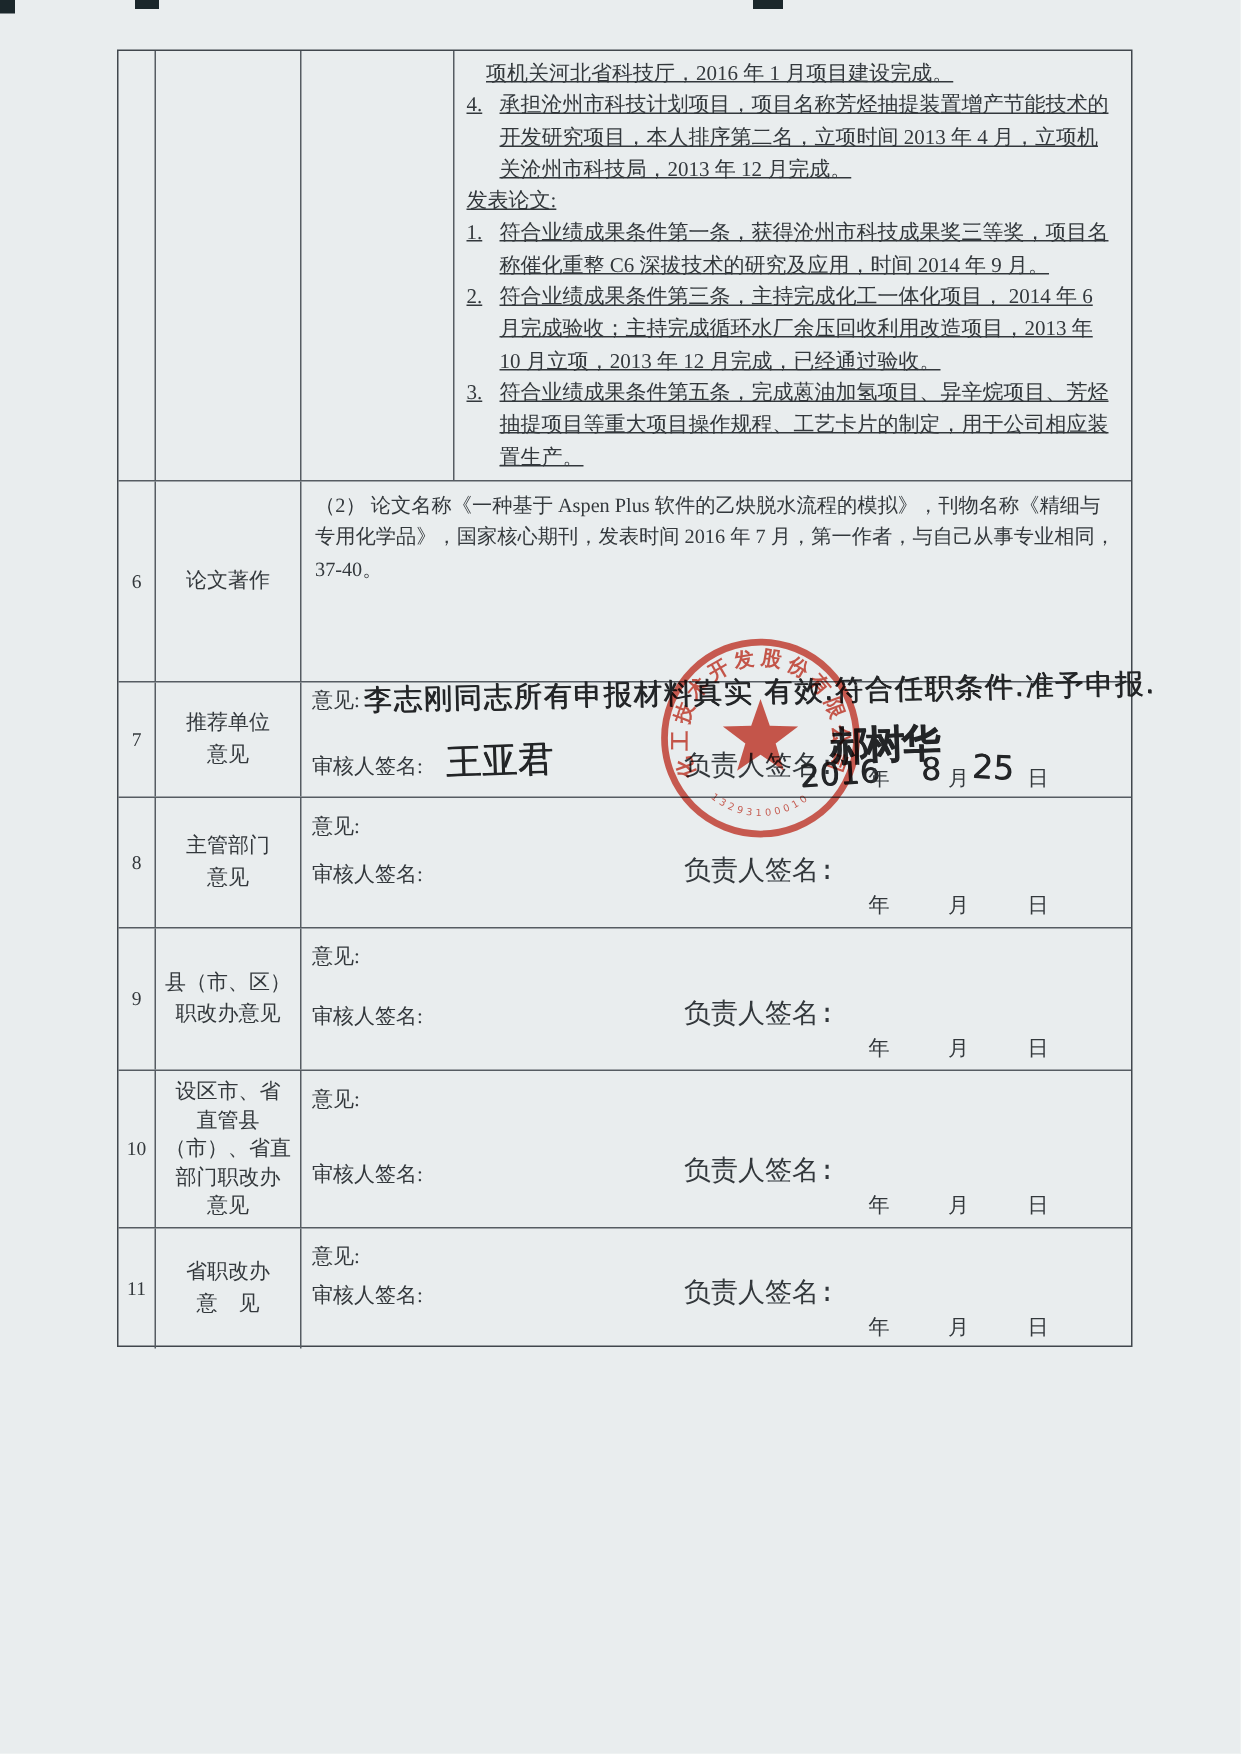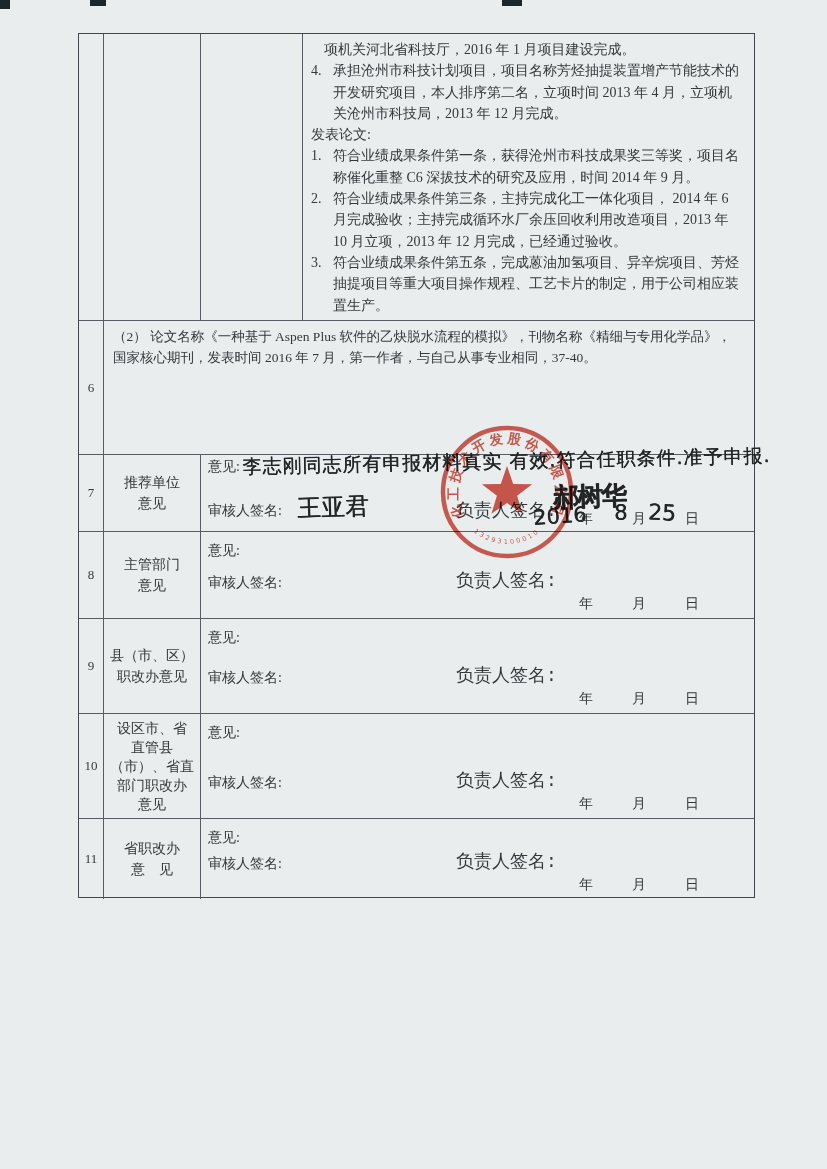"项机关河北省科技厅，2016 年 1 月项目建设完成。" .ba { text-decoration: none -> underline }
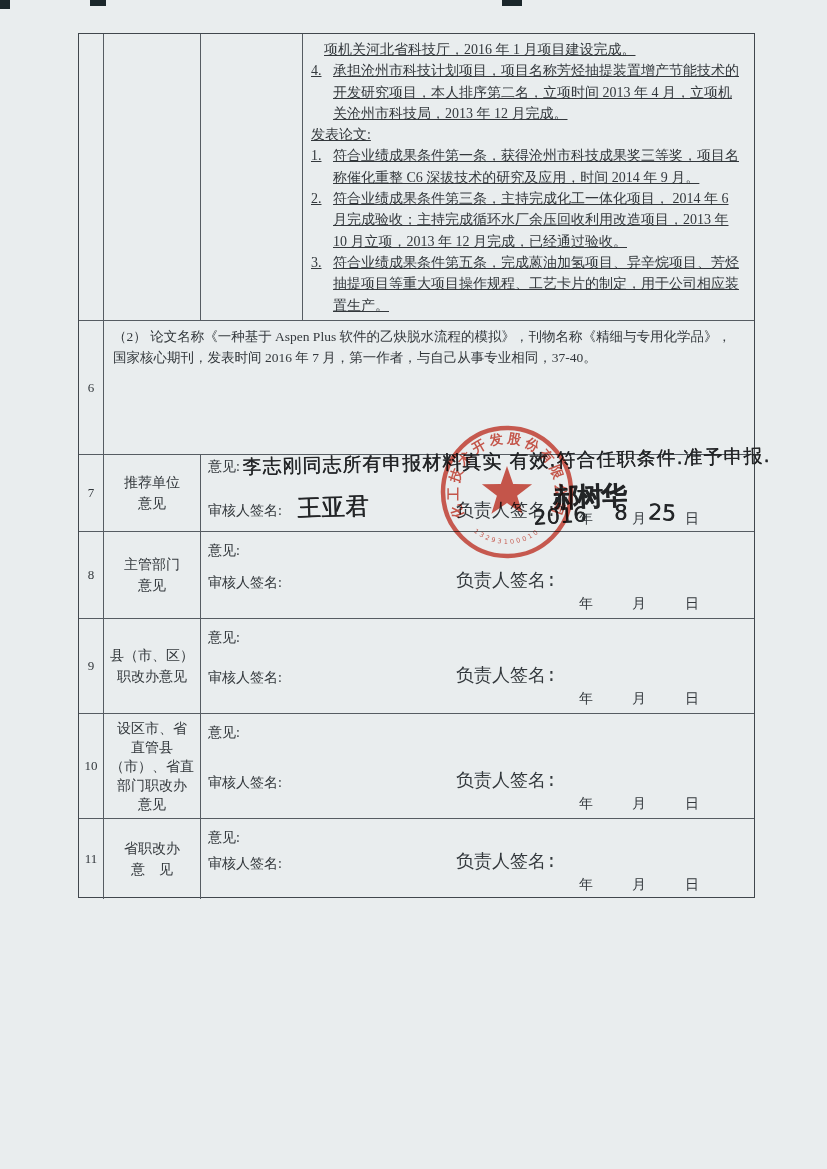"论文著作" div.cell { html: none -> <div>论文著作</div> }
